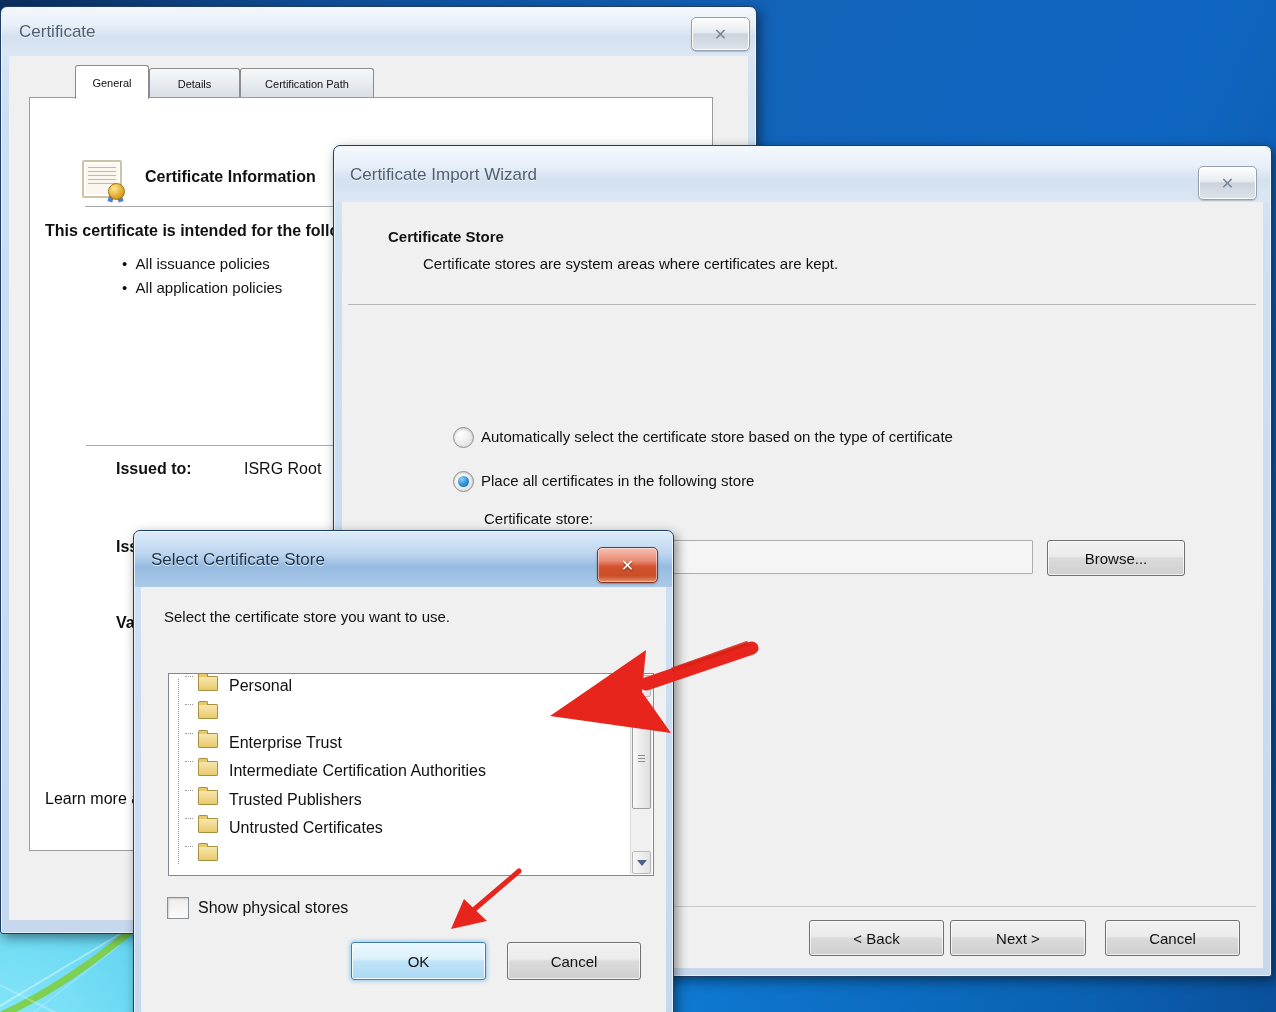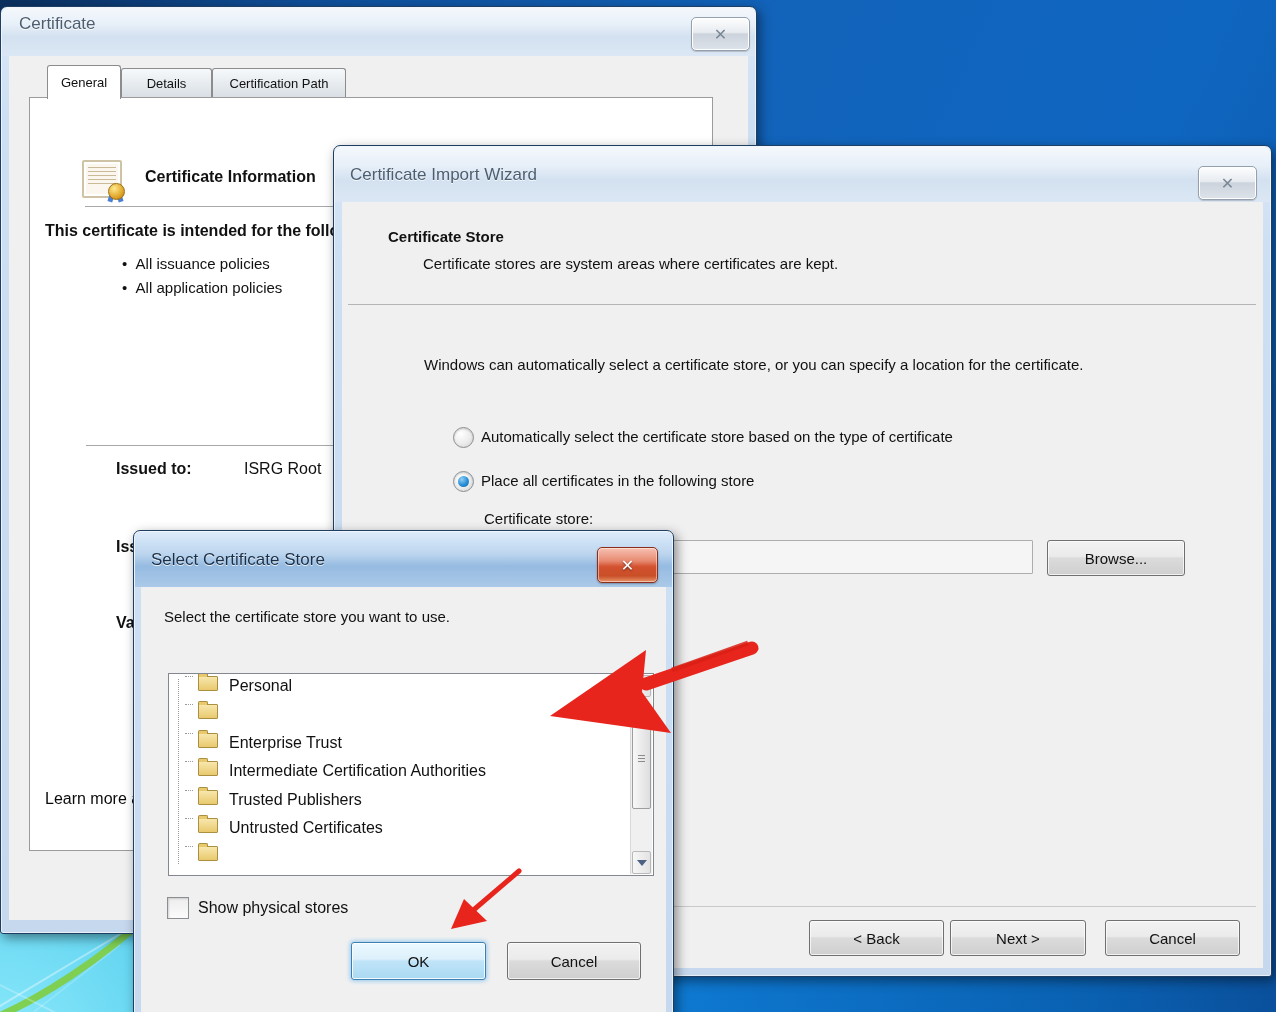"Certificate" span.title-text { top: 6px -> 14px }
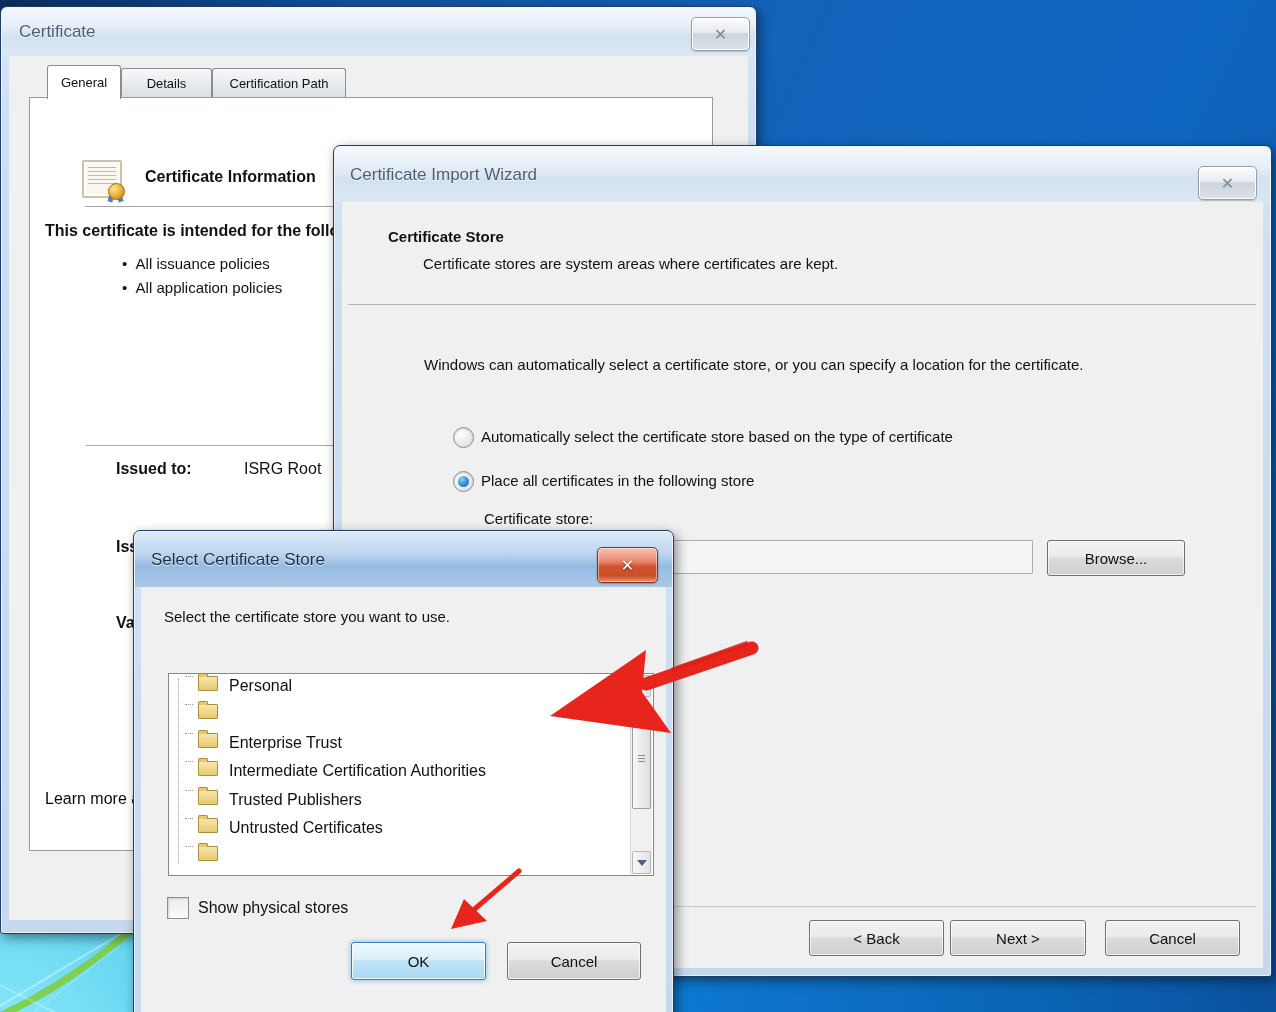"General" .tab { font-size: 13px -> 11px; margin-left: none -> 28px }
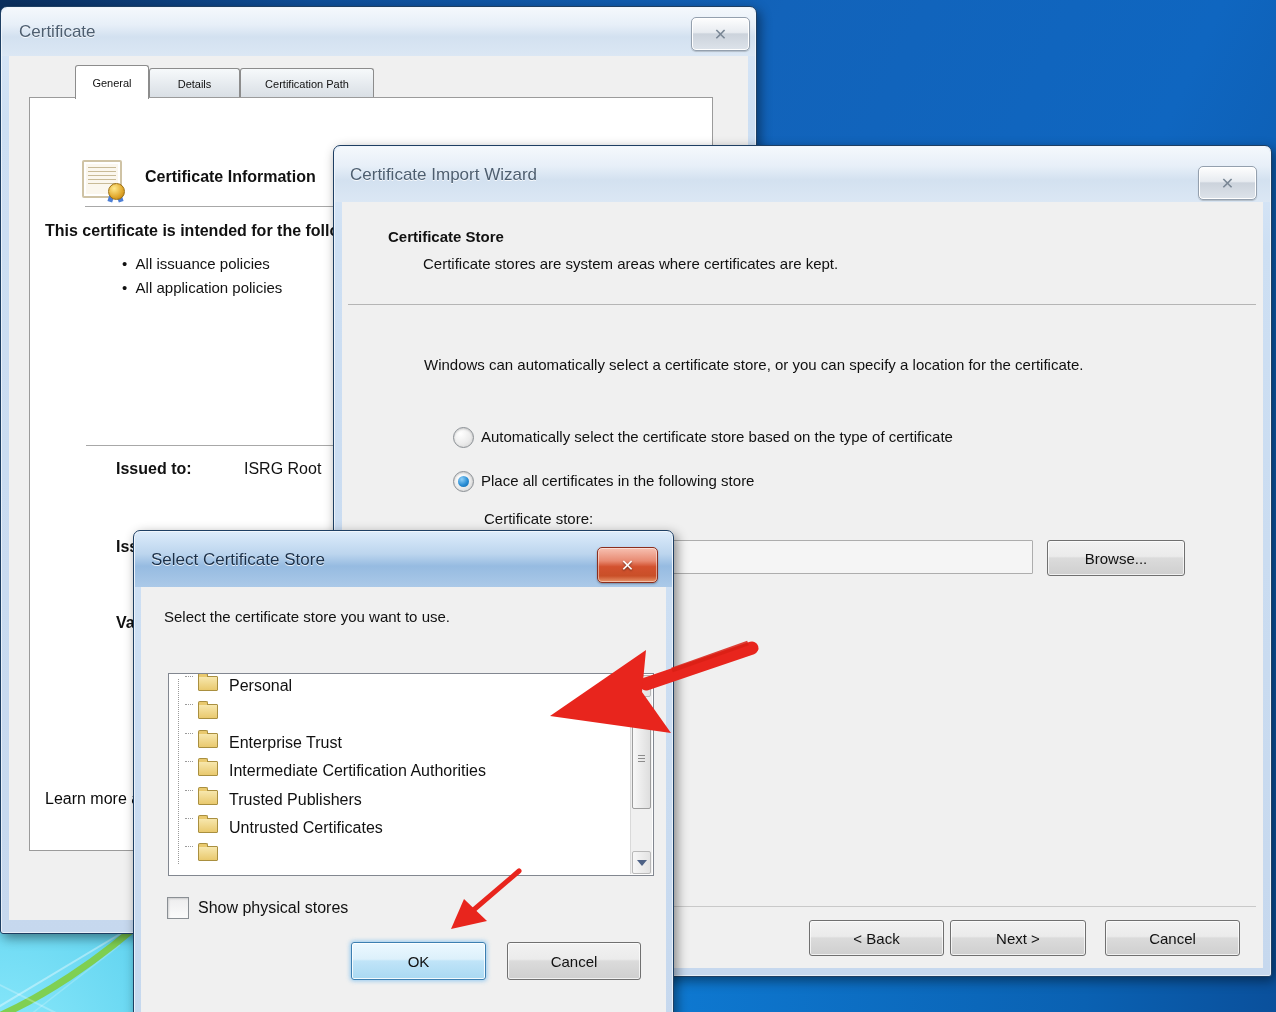"Windows can automatically select a" div.lbl { html: <div>Windows can automatically select a certificate store, or you can specify a location for the certificate.</div> -> none }
